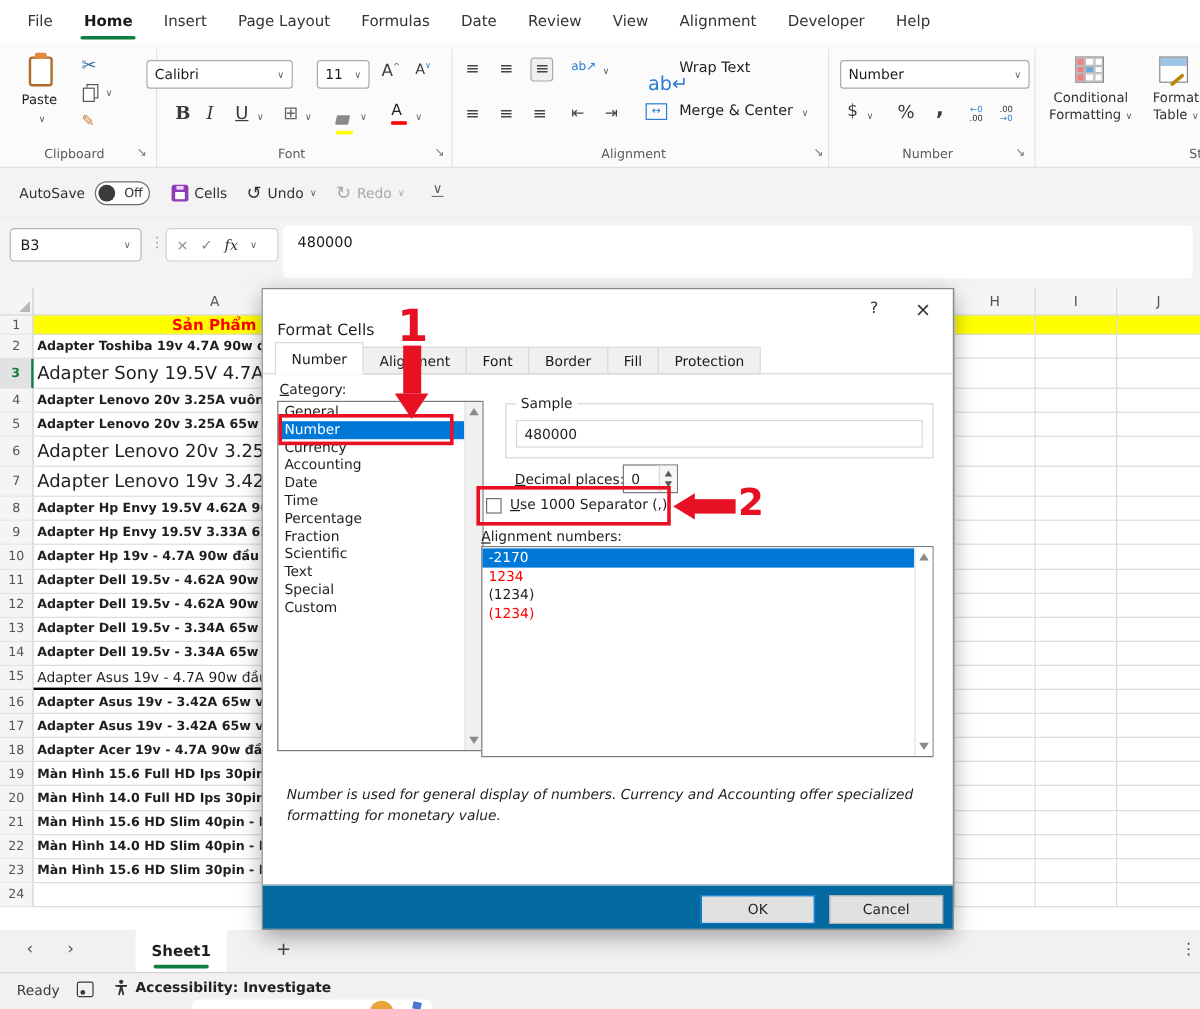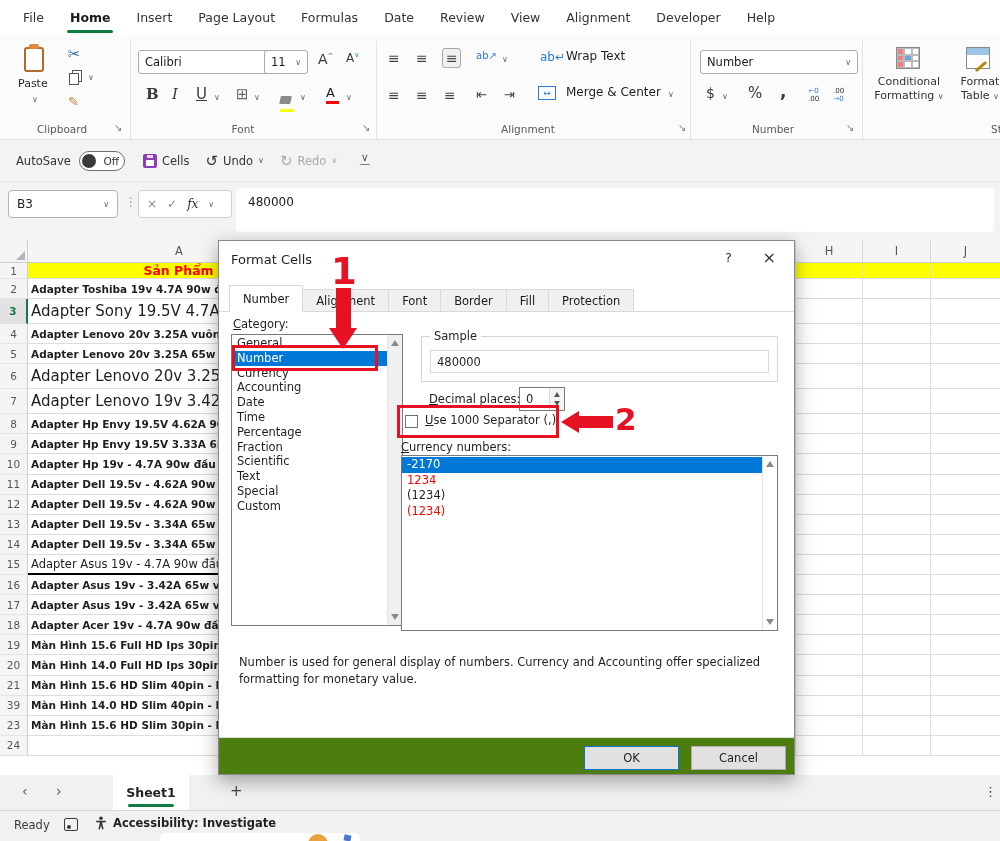"Calibri" div.combo { left: 138px -> 122px; width: 140px -> 122px }
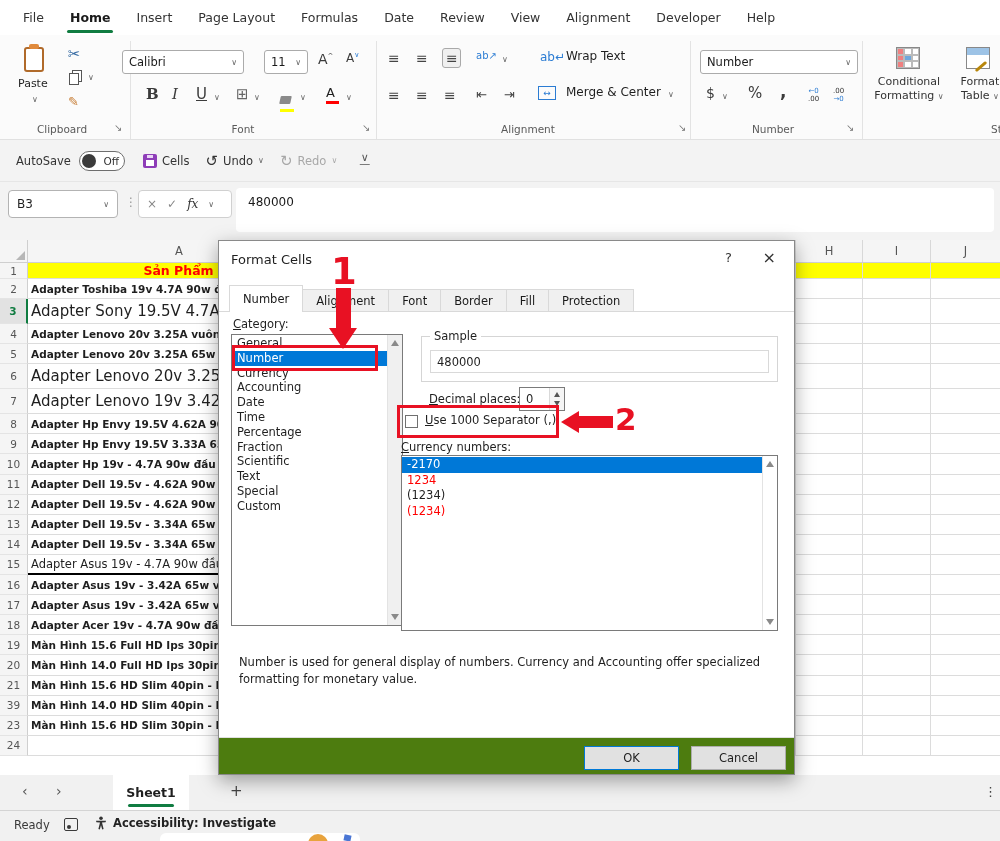"ab↵" div.abs { font-size: 12px -> 16px; top: 15px -> 25px }
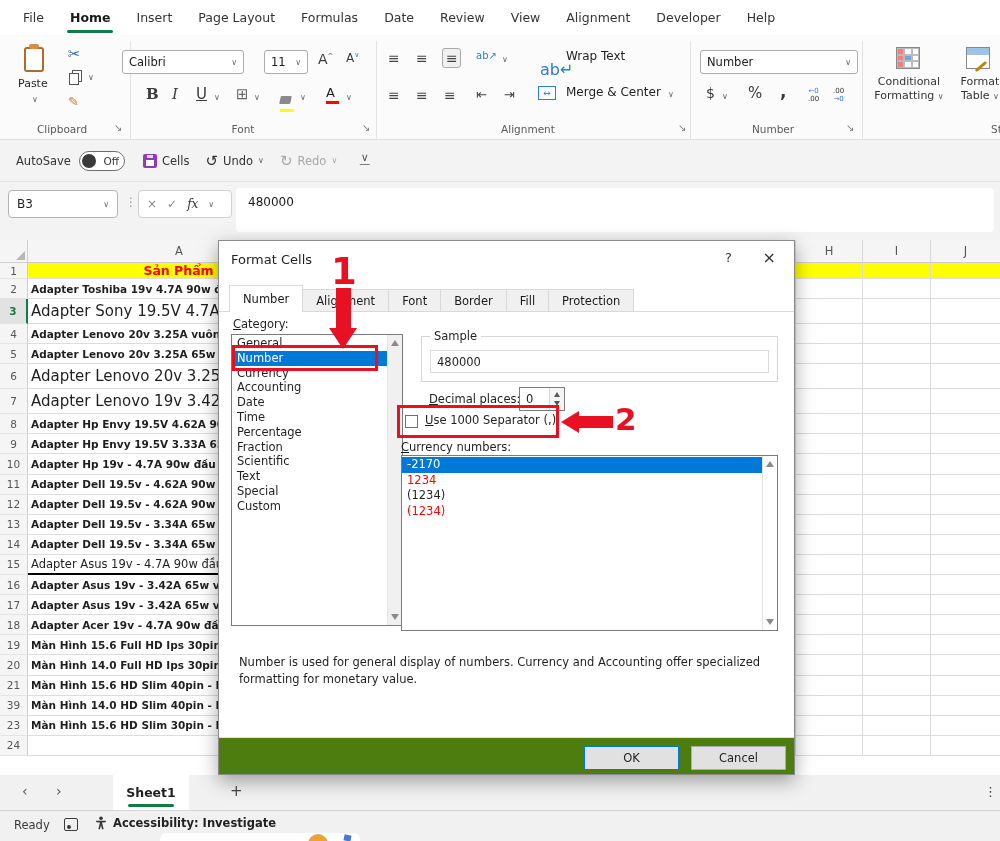"Format Cells" .dlg-title { top: 1px -> 17px }
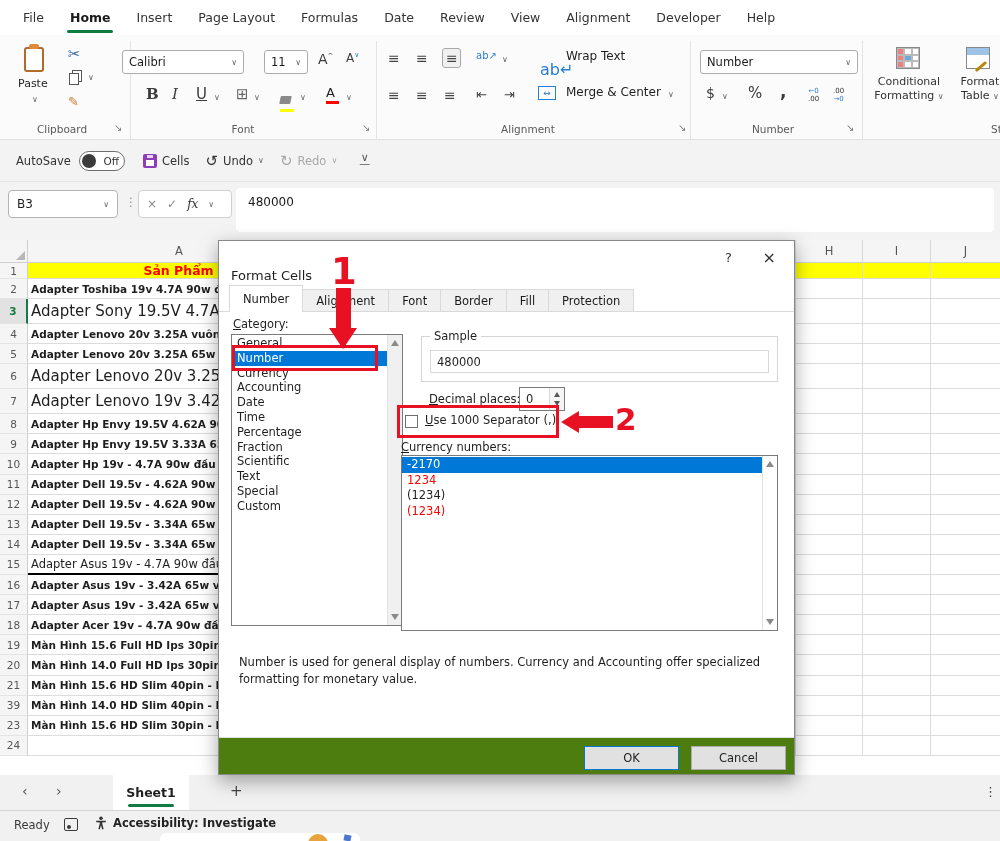"Currency numbers:" div.neglabel { text: Currency -> Alignment }
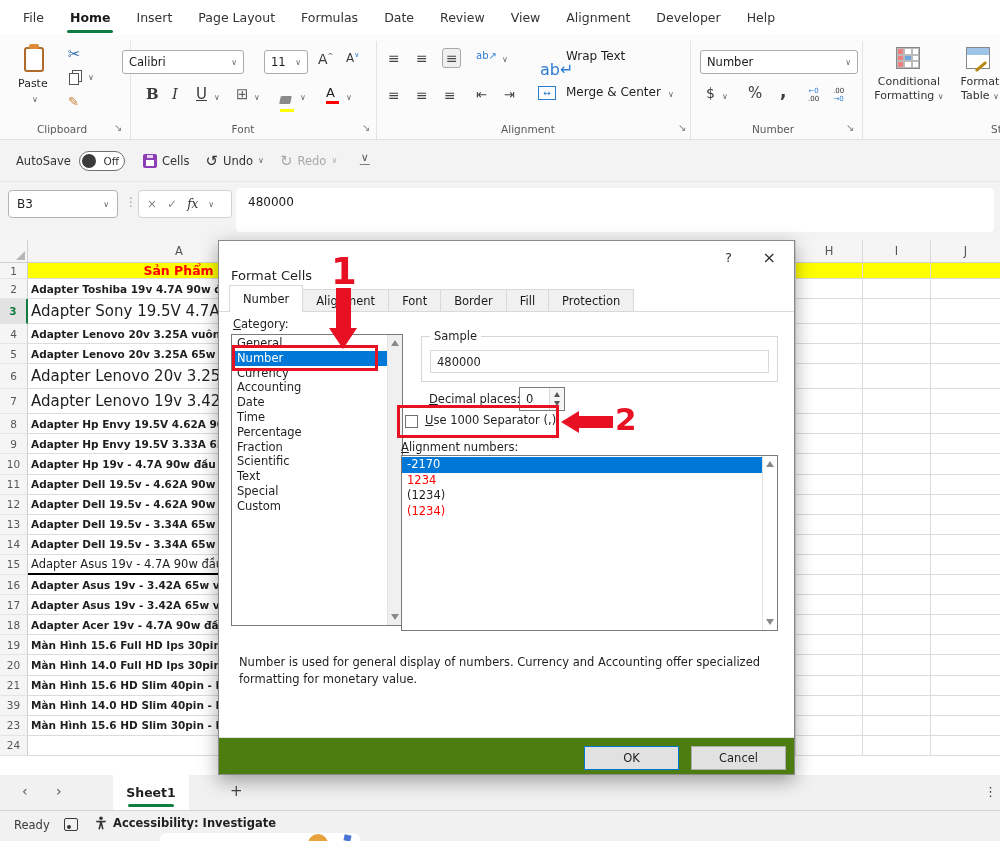"Number is used for general" .desc { font-style: none -> italic }
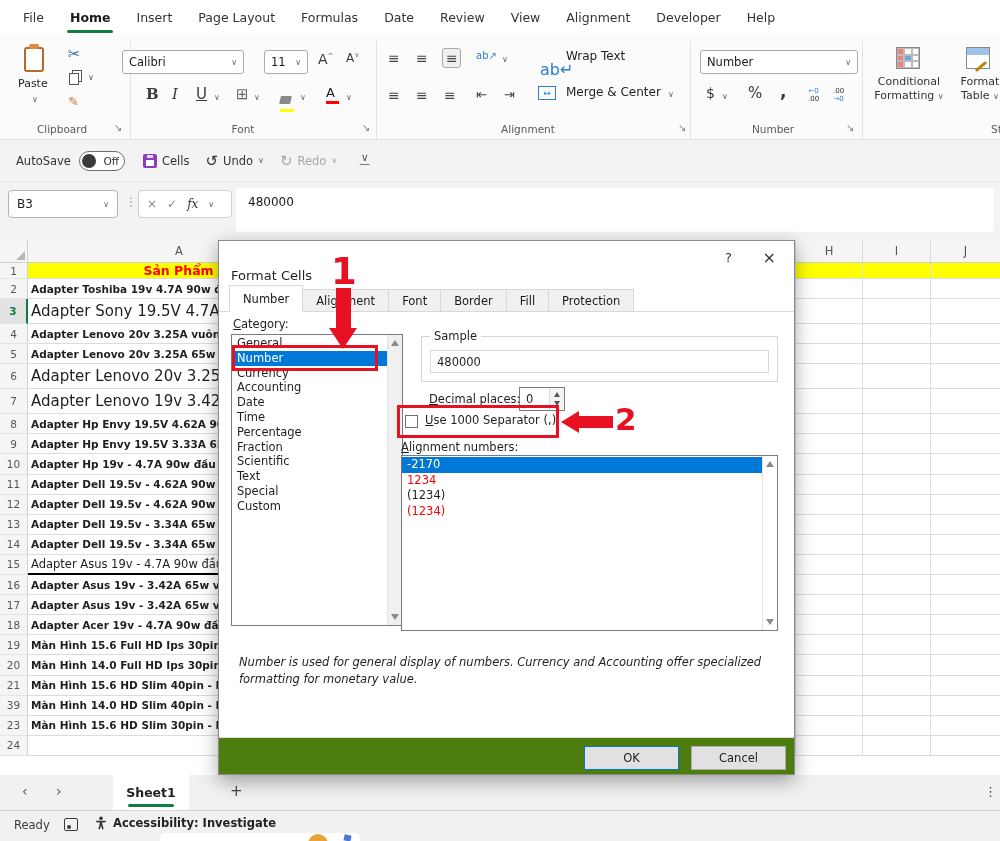"39" div.gut { text: 39 -> 22 }
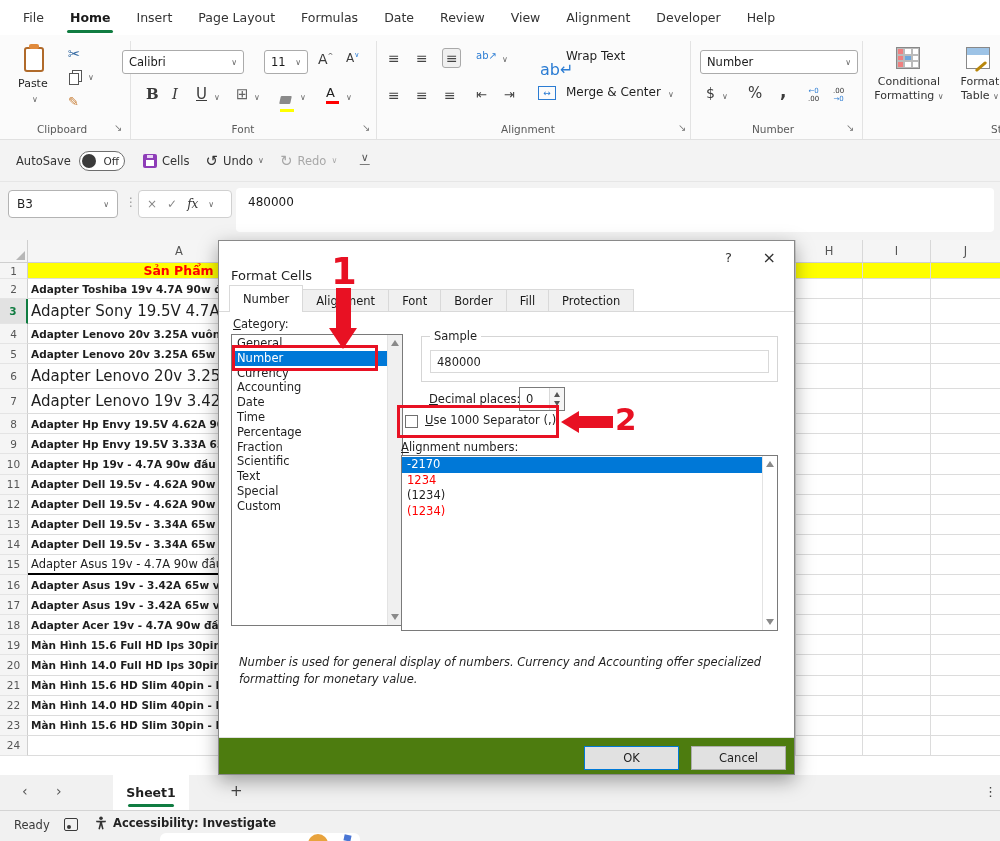"OK" .dlg-bottom { background: #4d7c0f -> #0369a1 }
